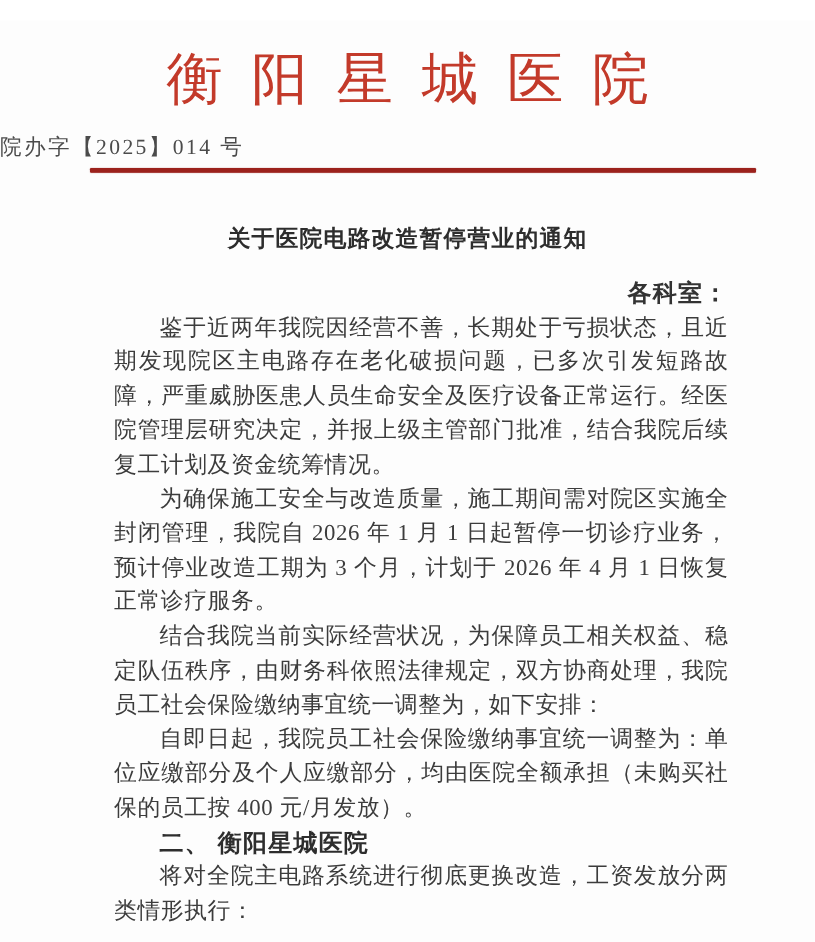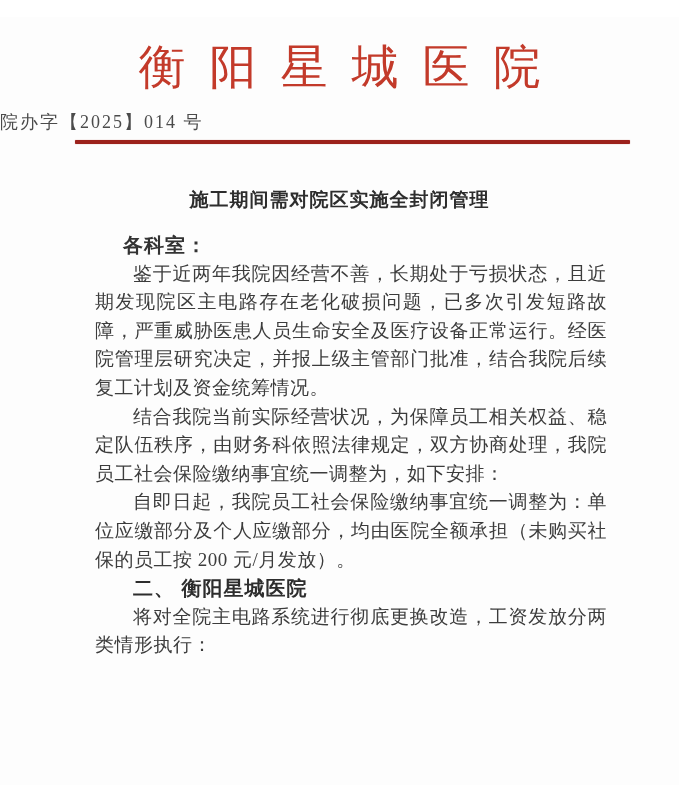"施工期间需对院区实施全封闭管理" div.notice-title { text: 施工期间需对院区实施全封闭管理 -> 关于医院电路改造暂停营业的通知 }
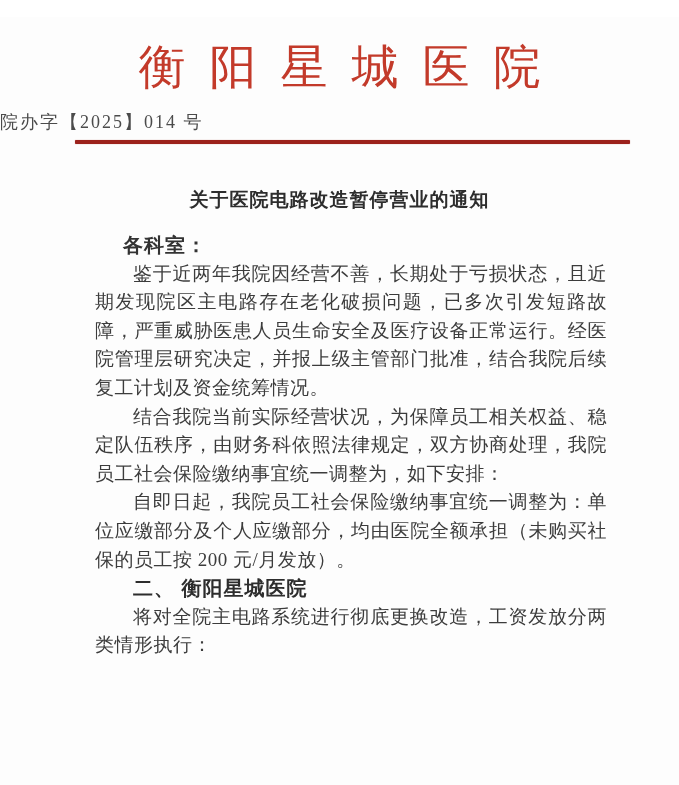"各科室：" .salutation { text-align: none -> right }
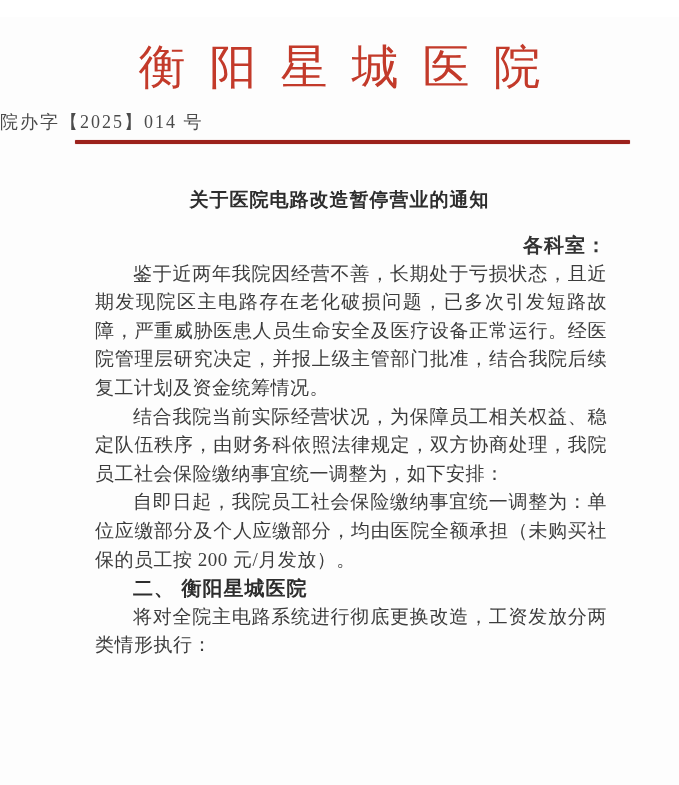"为确保施工安全与改造质量，施工期间需对院区实施全封闭管理，我院自 2026 年" div.para { html: none -> <div>为确保施工安全与改造质量，施工期间需对院区实施全封闭管理，我院自 2026 年 1 月 1 日起暂停一切诊疗业务，预计停业改造工期为 3 个月，计划于 2026 年 4 月 1 日恢复正常诊疗服务。</div> }
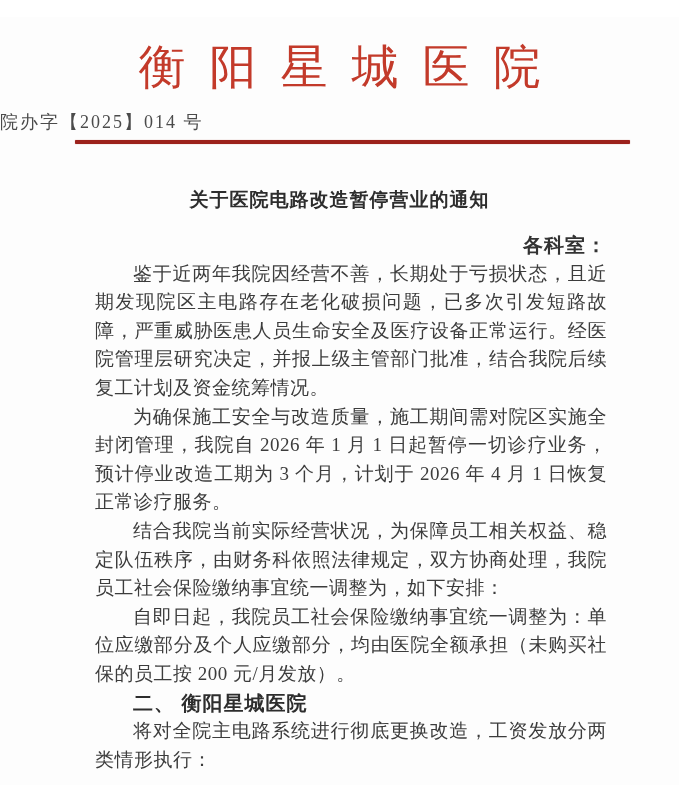"自即日起，我院员工社会保险缴纳事宜统一调整为：单位应缴部分及个人应缴部分，均由医" div.para { text: 200 -> 400 }
